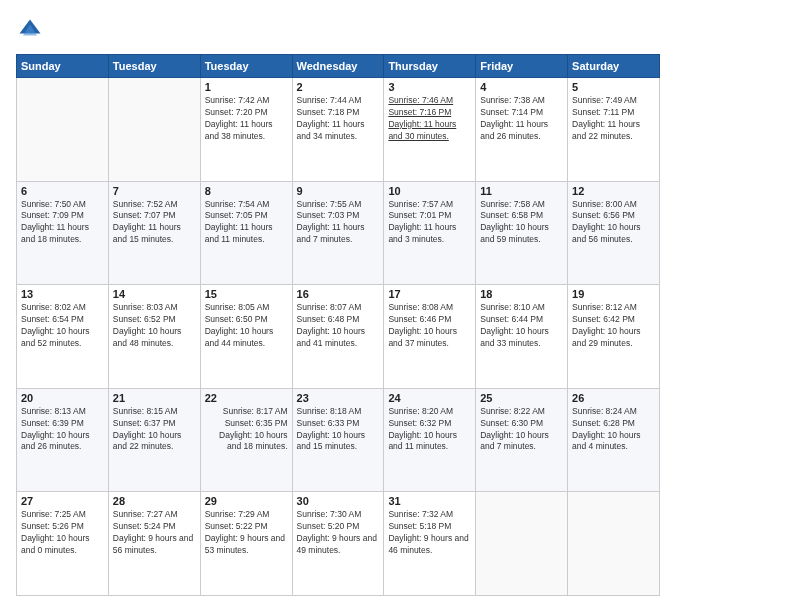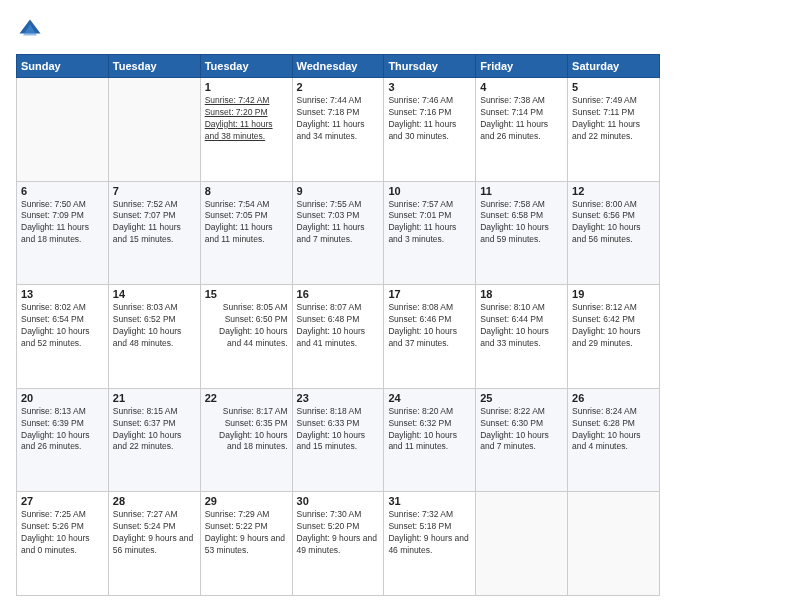"Sunrise: 7:42 AM" div.day-info { text-decoration: underline -> none }
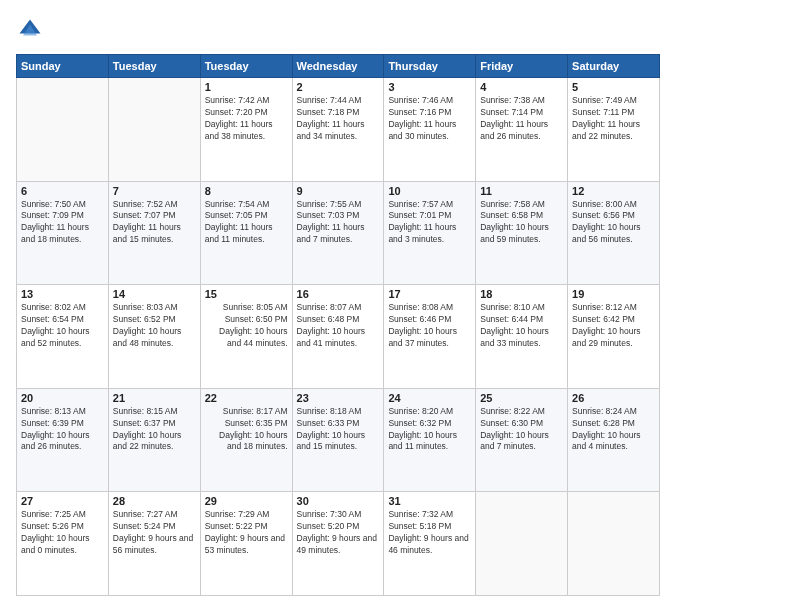"Sunrise: 7:46 AM" div.day-info { text-decoration: none -> underline }
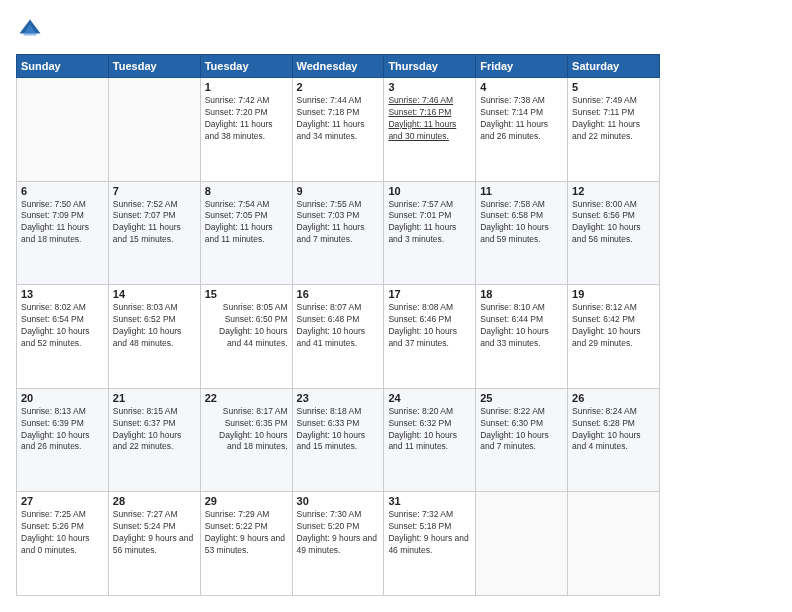"Sunrise: 8:05 AM" div.day-info { text-align: right -> none }
